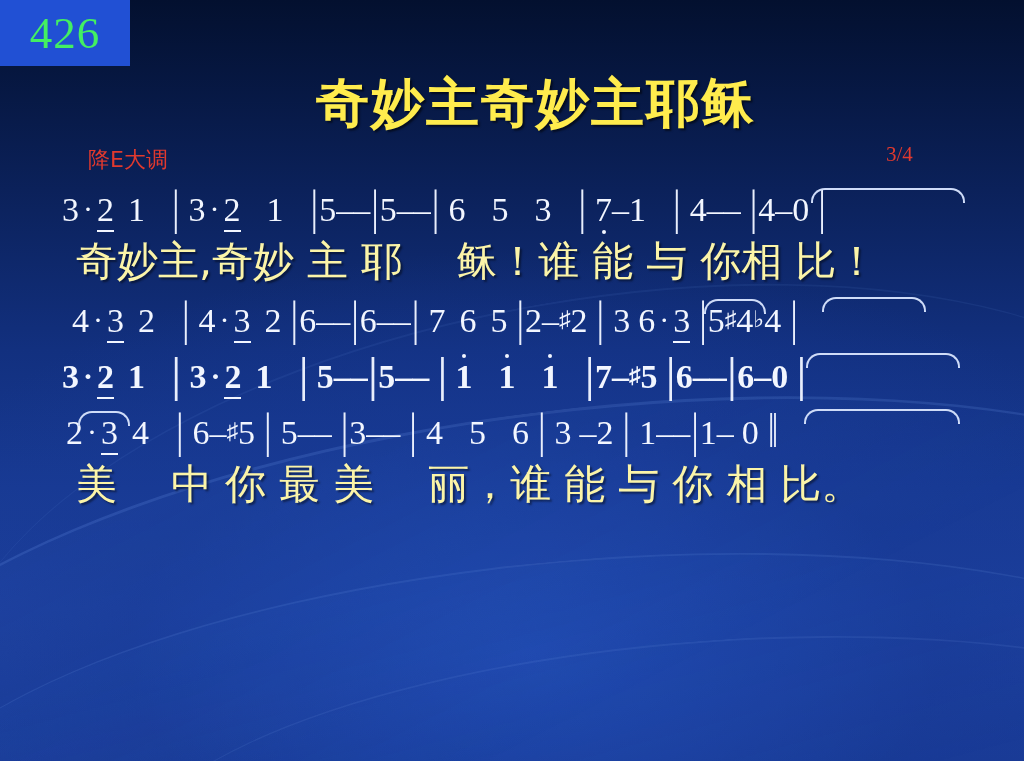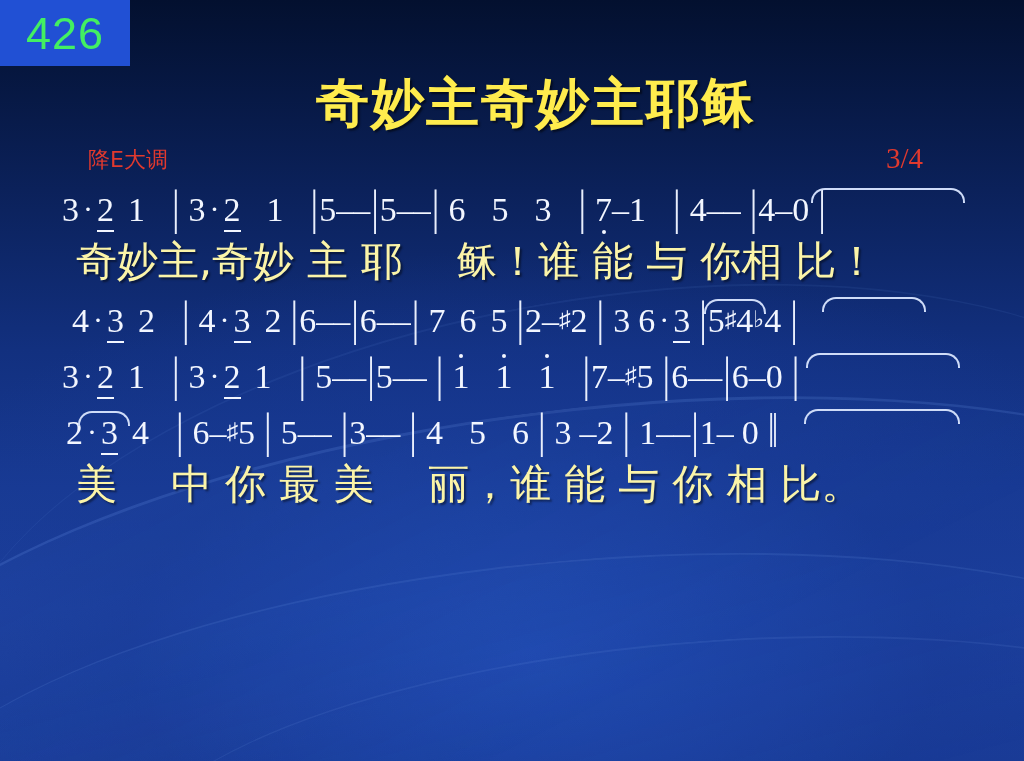"426" #badge .num { font-family: Liberation Sans, sans-serif -> Liberation Serif, serif }
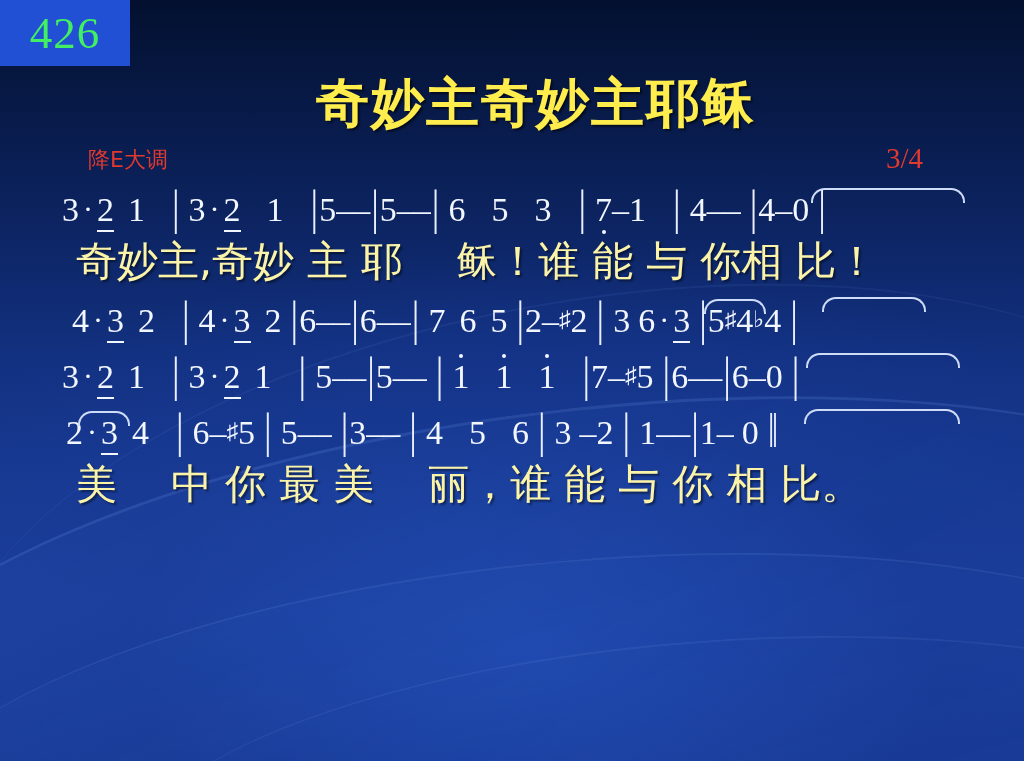"3/4" #timesig { font-size: 29px -> 21px }
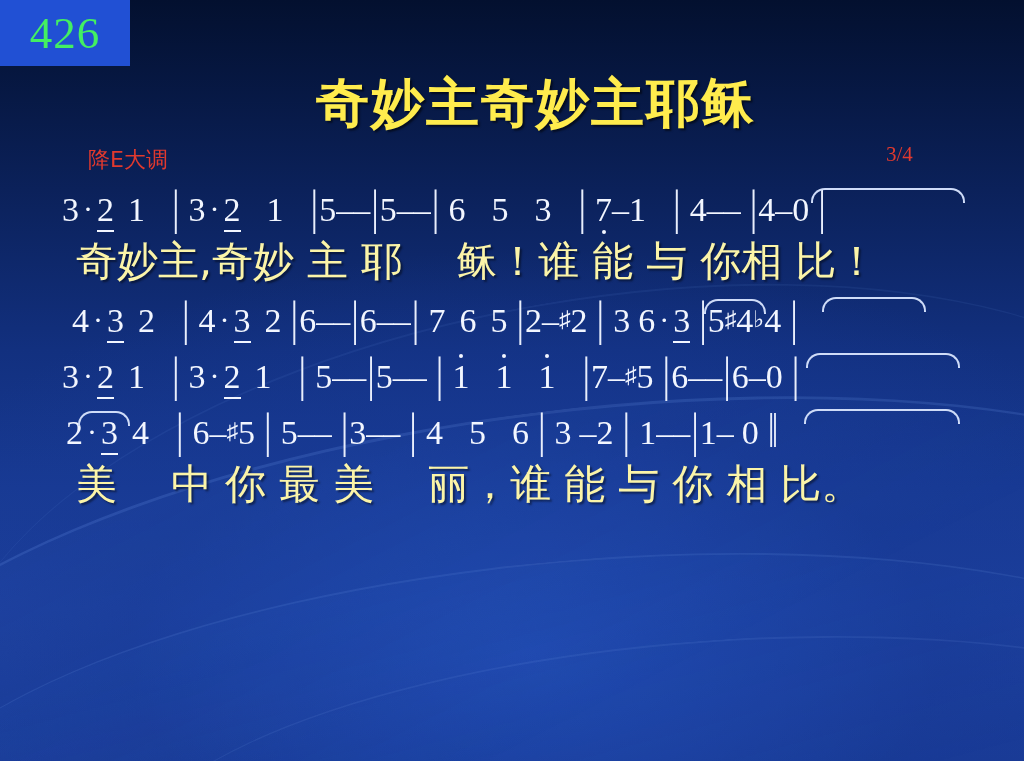"3 · 2 1 | 3 · 2 1 |" div.notes { font-weight: none -> bold }
